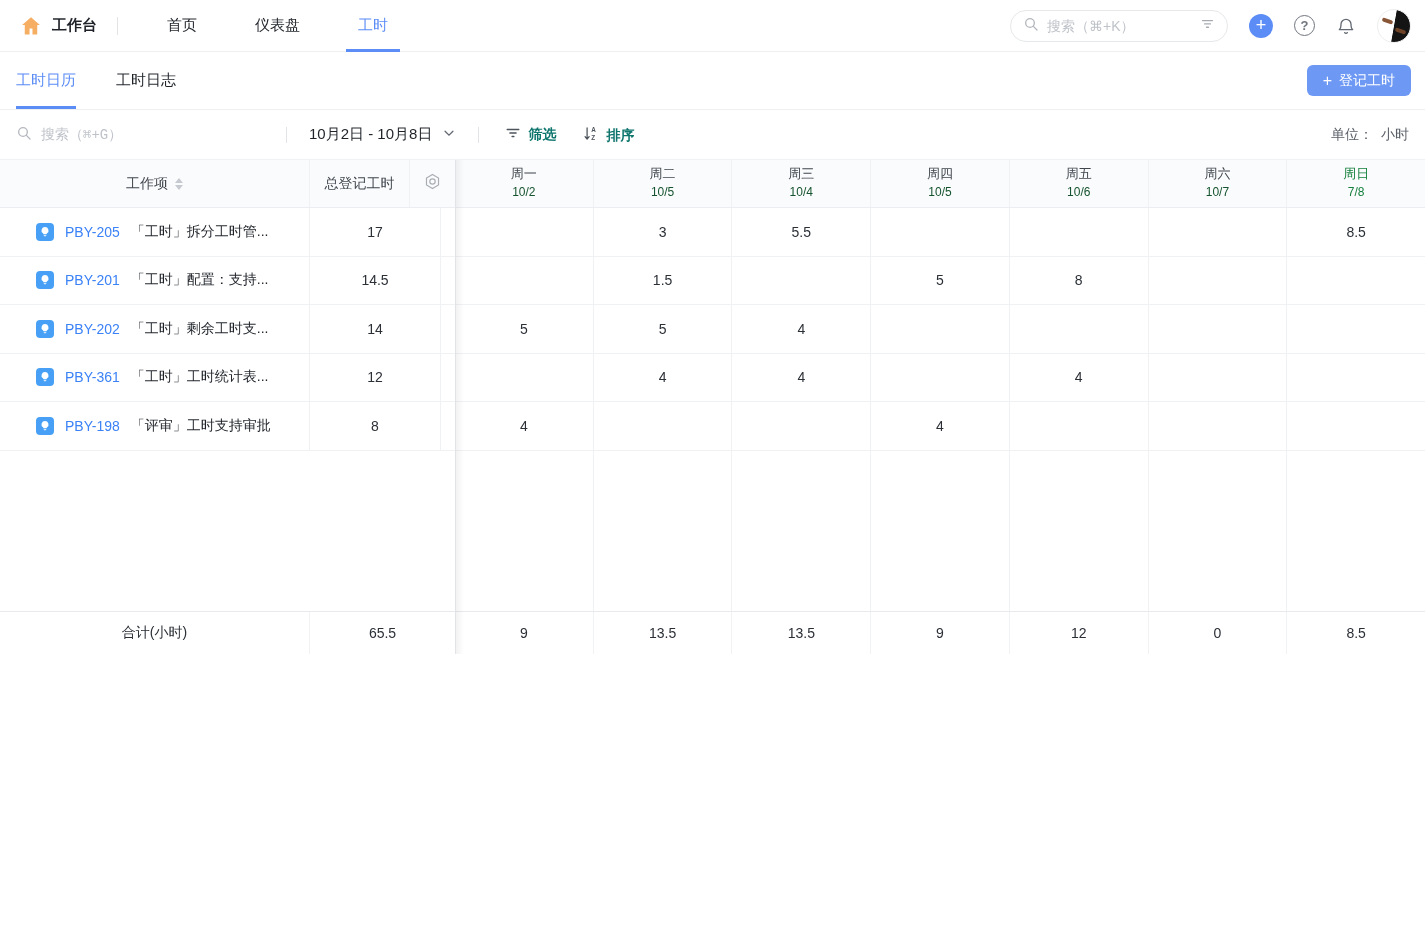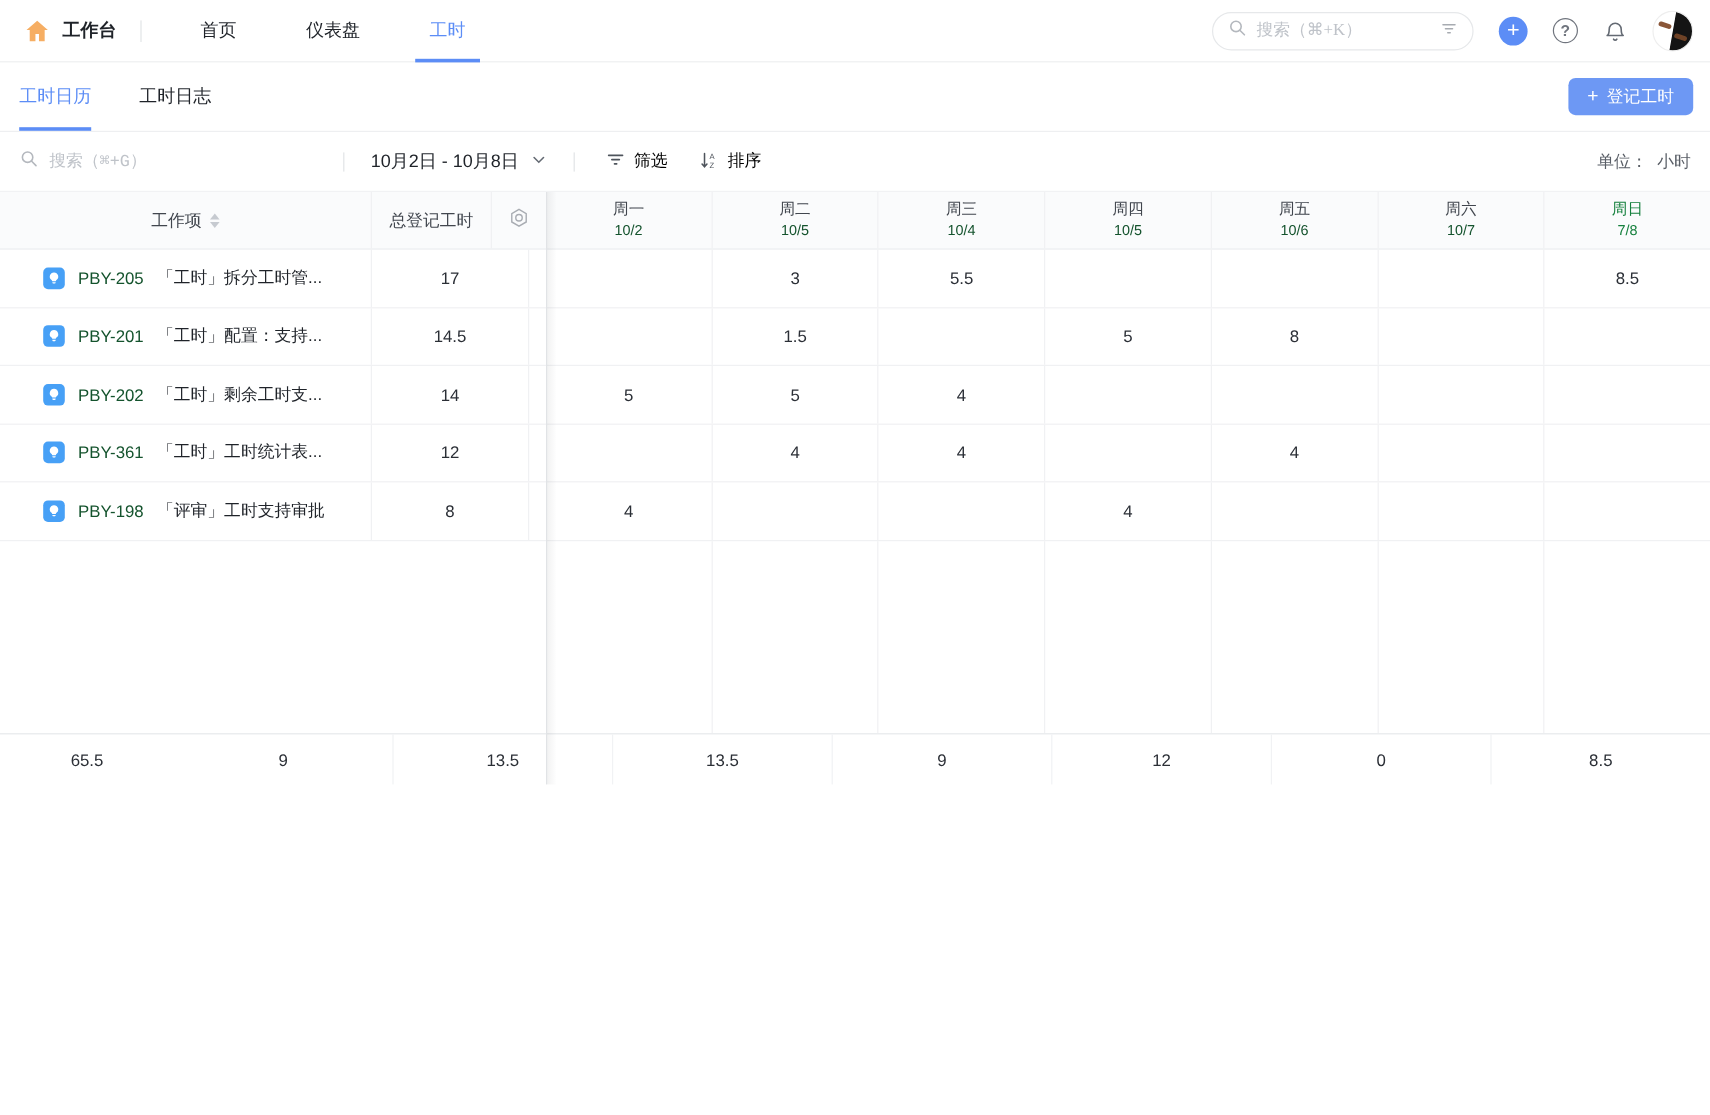"搜索（⌘+K）" .search-pill input { font-family: Liberation Serif, serif -> Liberation Sans, sans-serif }
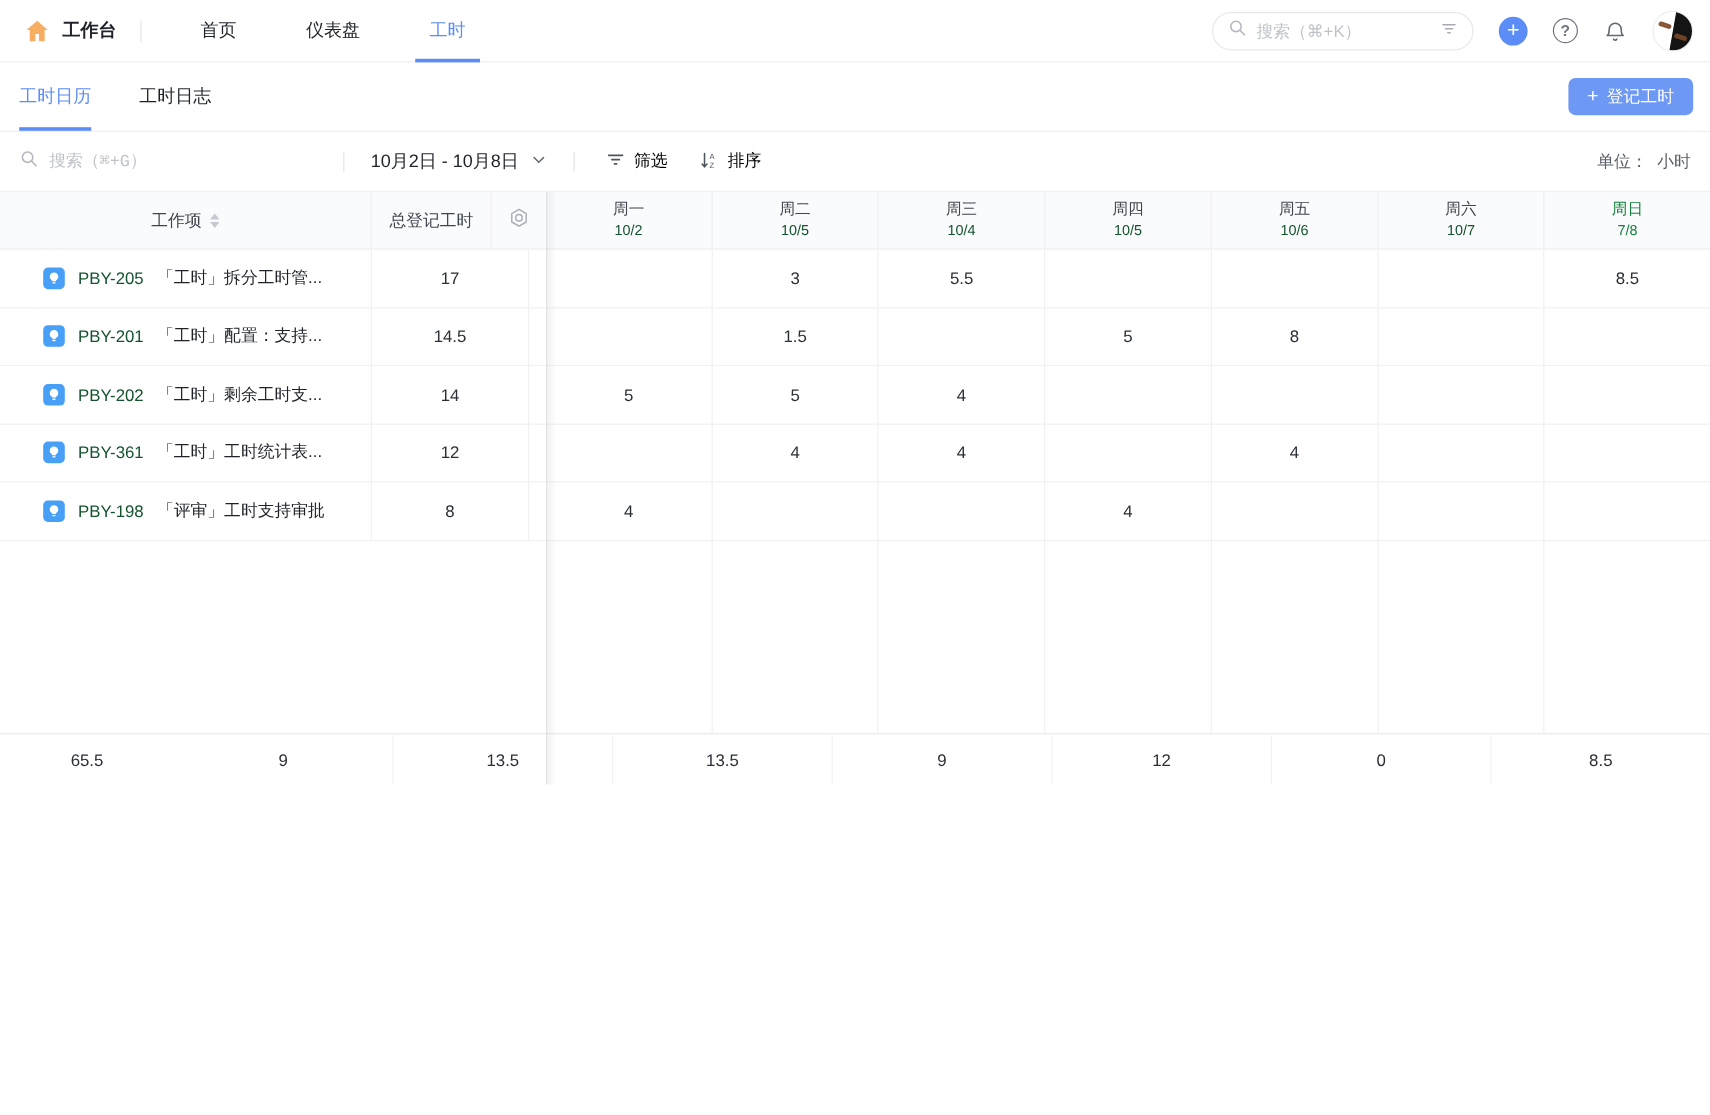"筛选" .tb-btn { align-items: flex-start -> flex-end; color: #000000 -> #0f766e; font-weight: none -> bold }
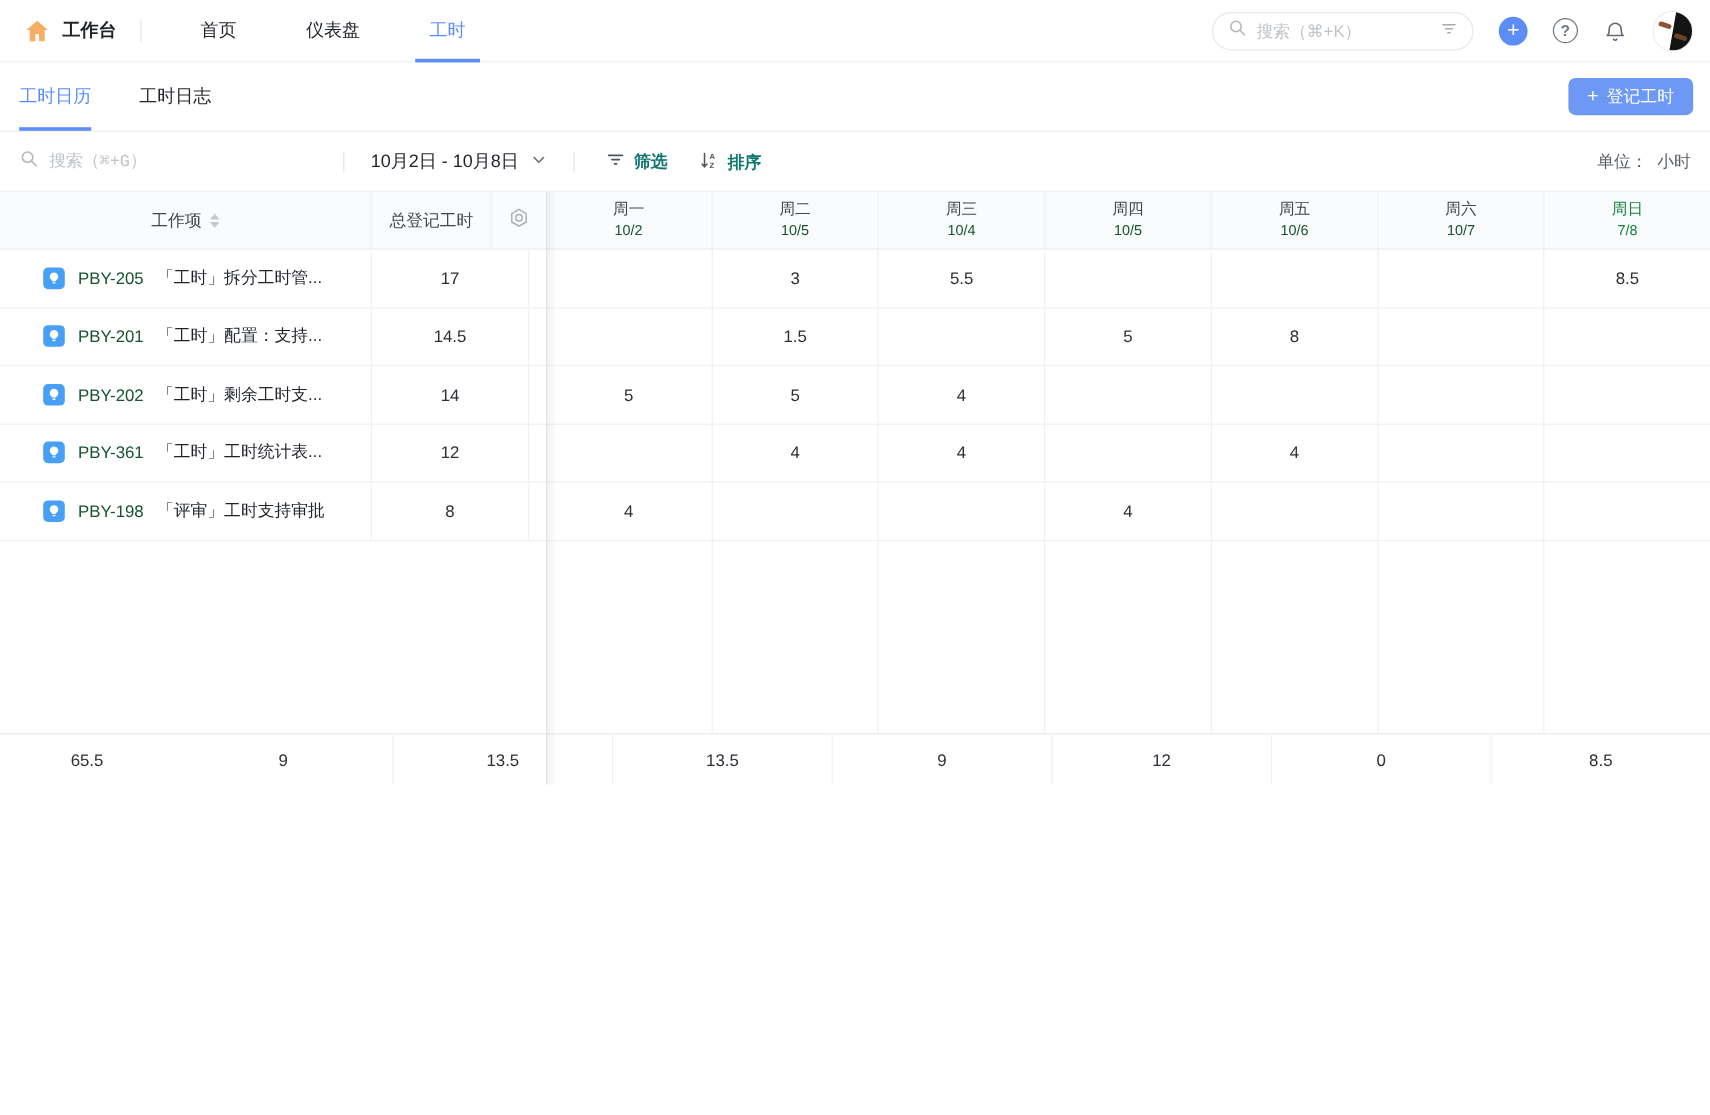"PBY-205" .item-code { color: #14532d -> #3b82f6 }
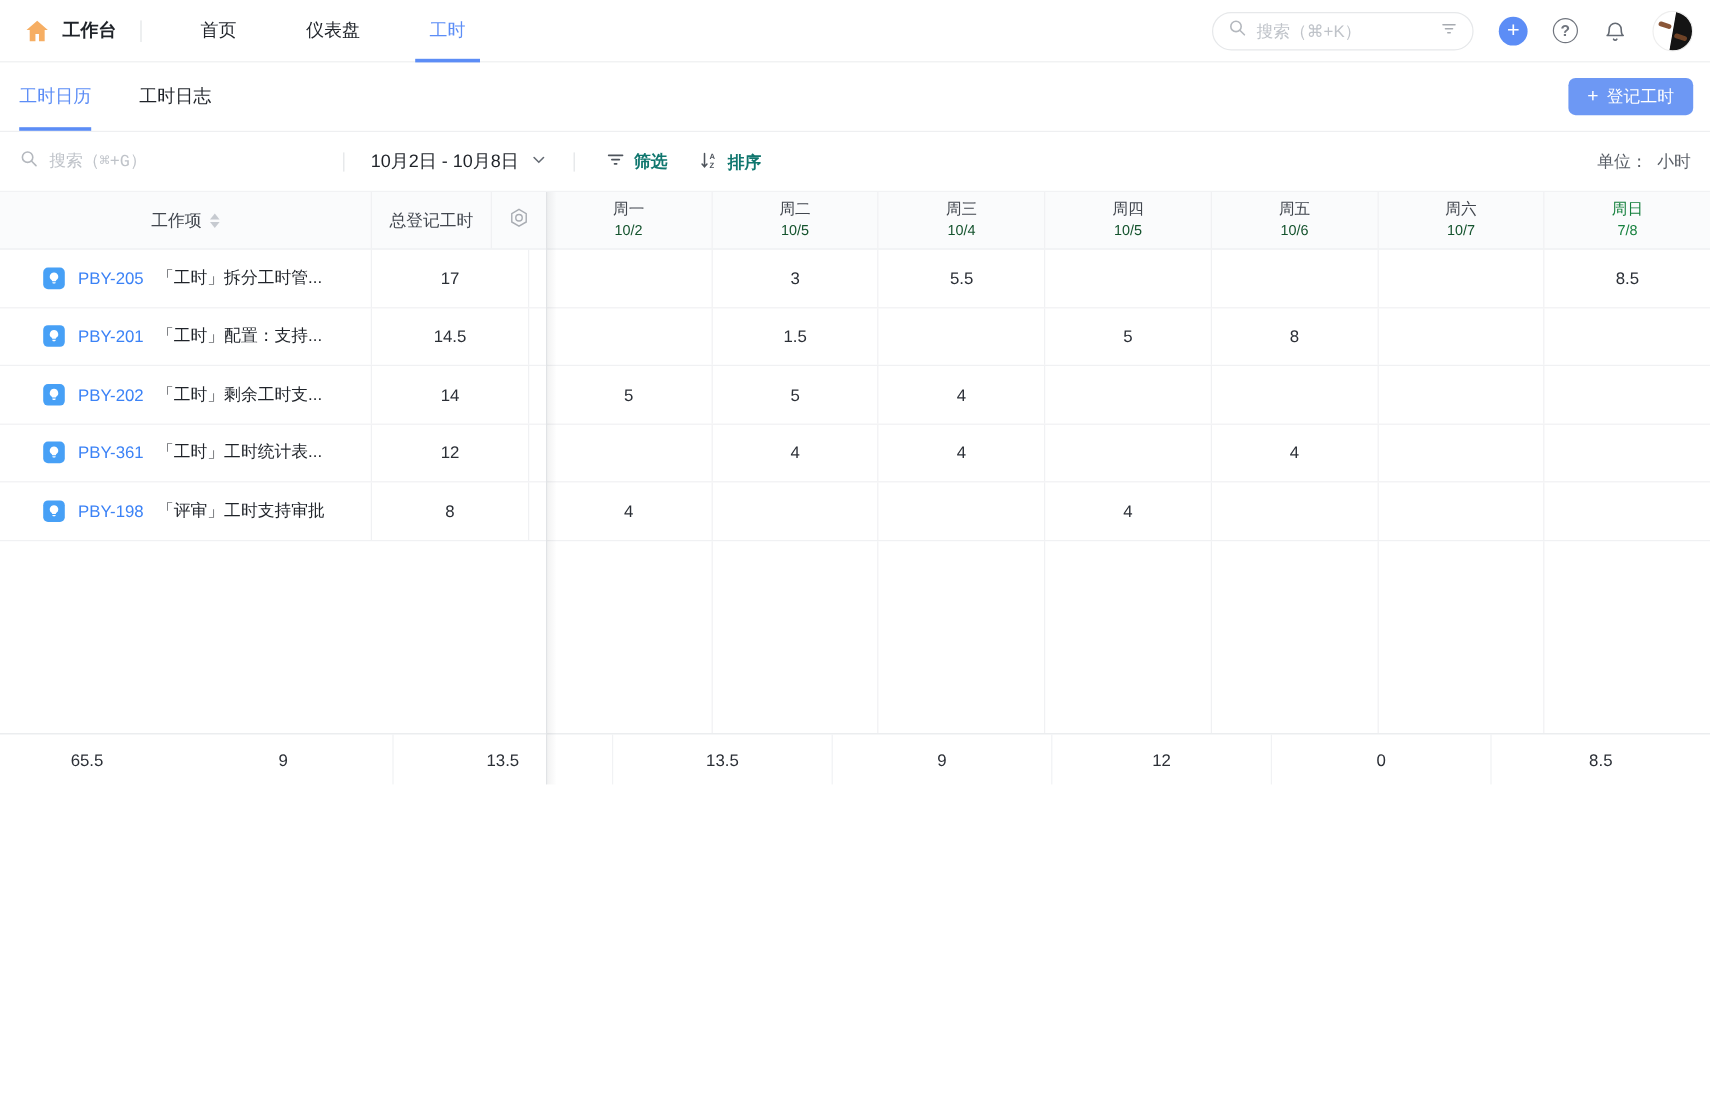"合计(小时)" div.tf { html: none -> <div>合计(小时)</div> }
